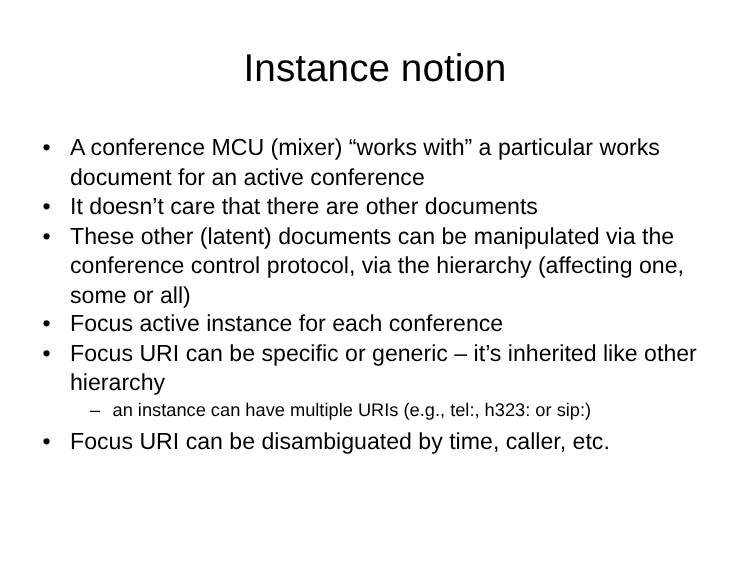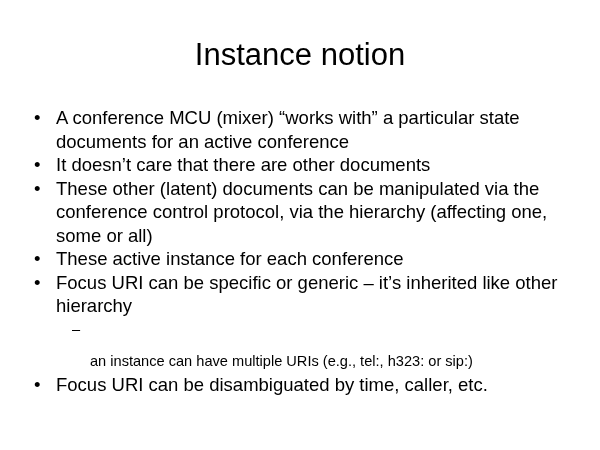"A conference MCU (mixer) “works" span.bullet-text { text: state documents -> works document }
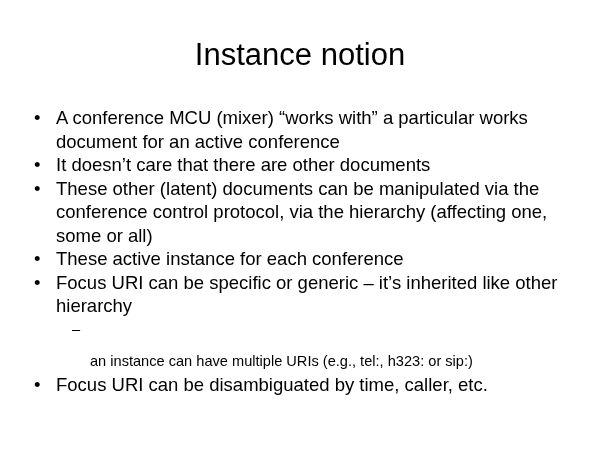"These active instance for each" span.bullet-text { text: These -> Focus }
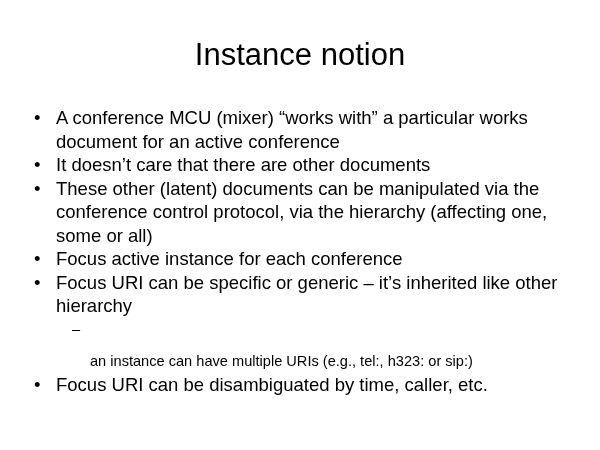"an instance can have multiple" .sub-text { margin-top: 32px -> none }
